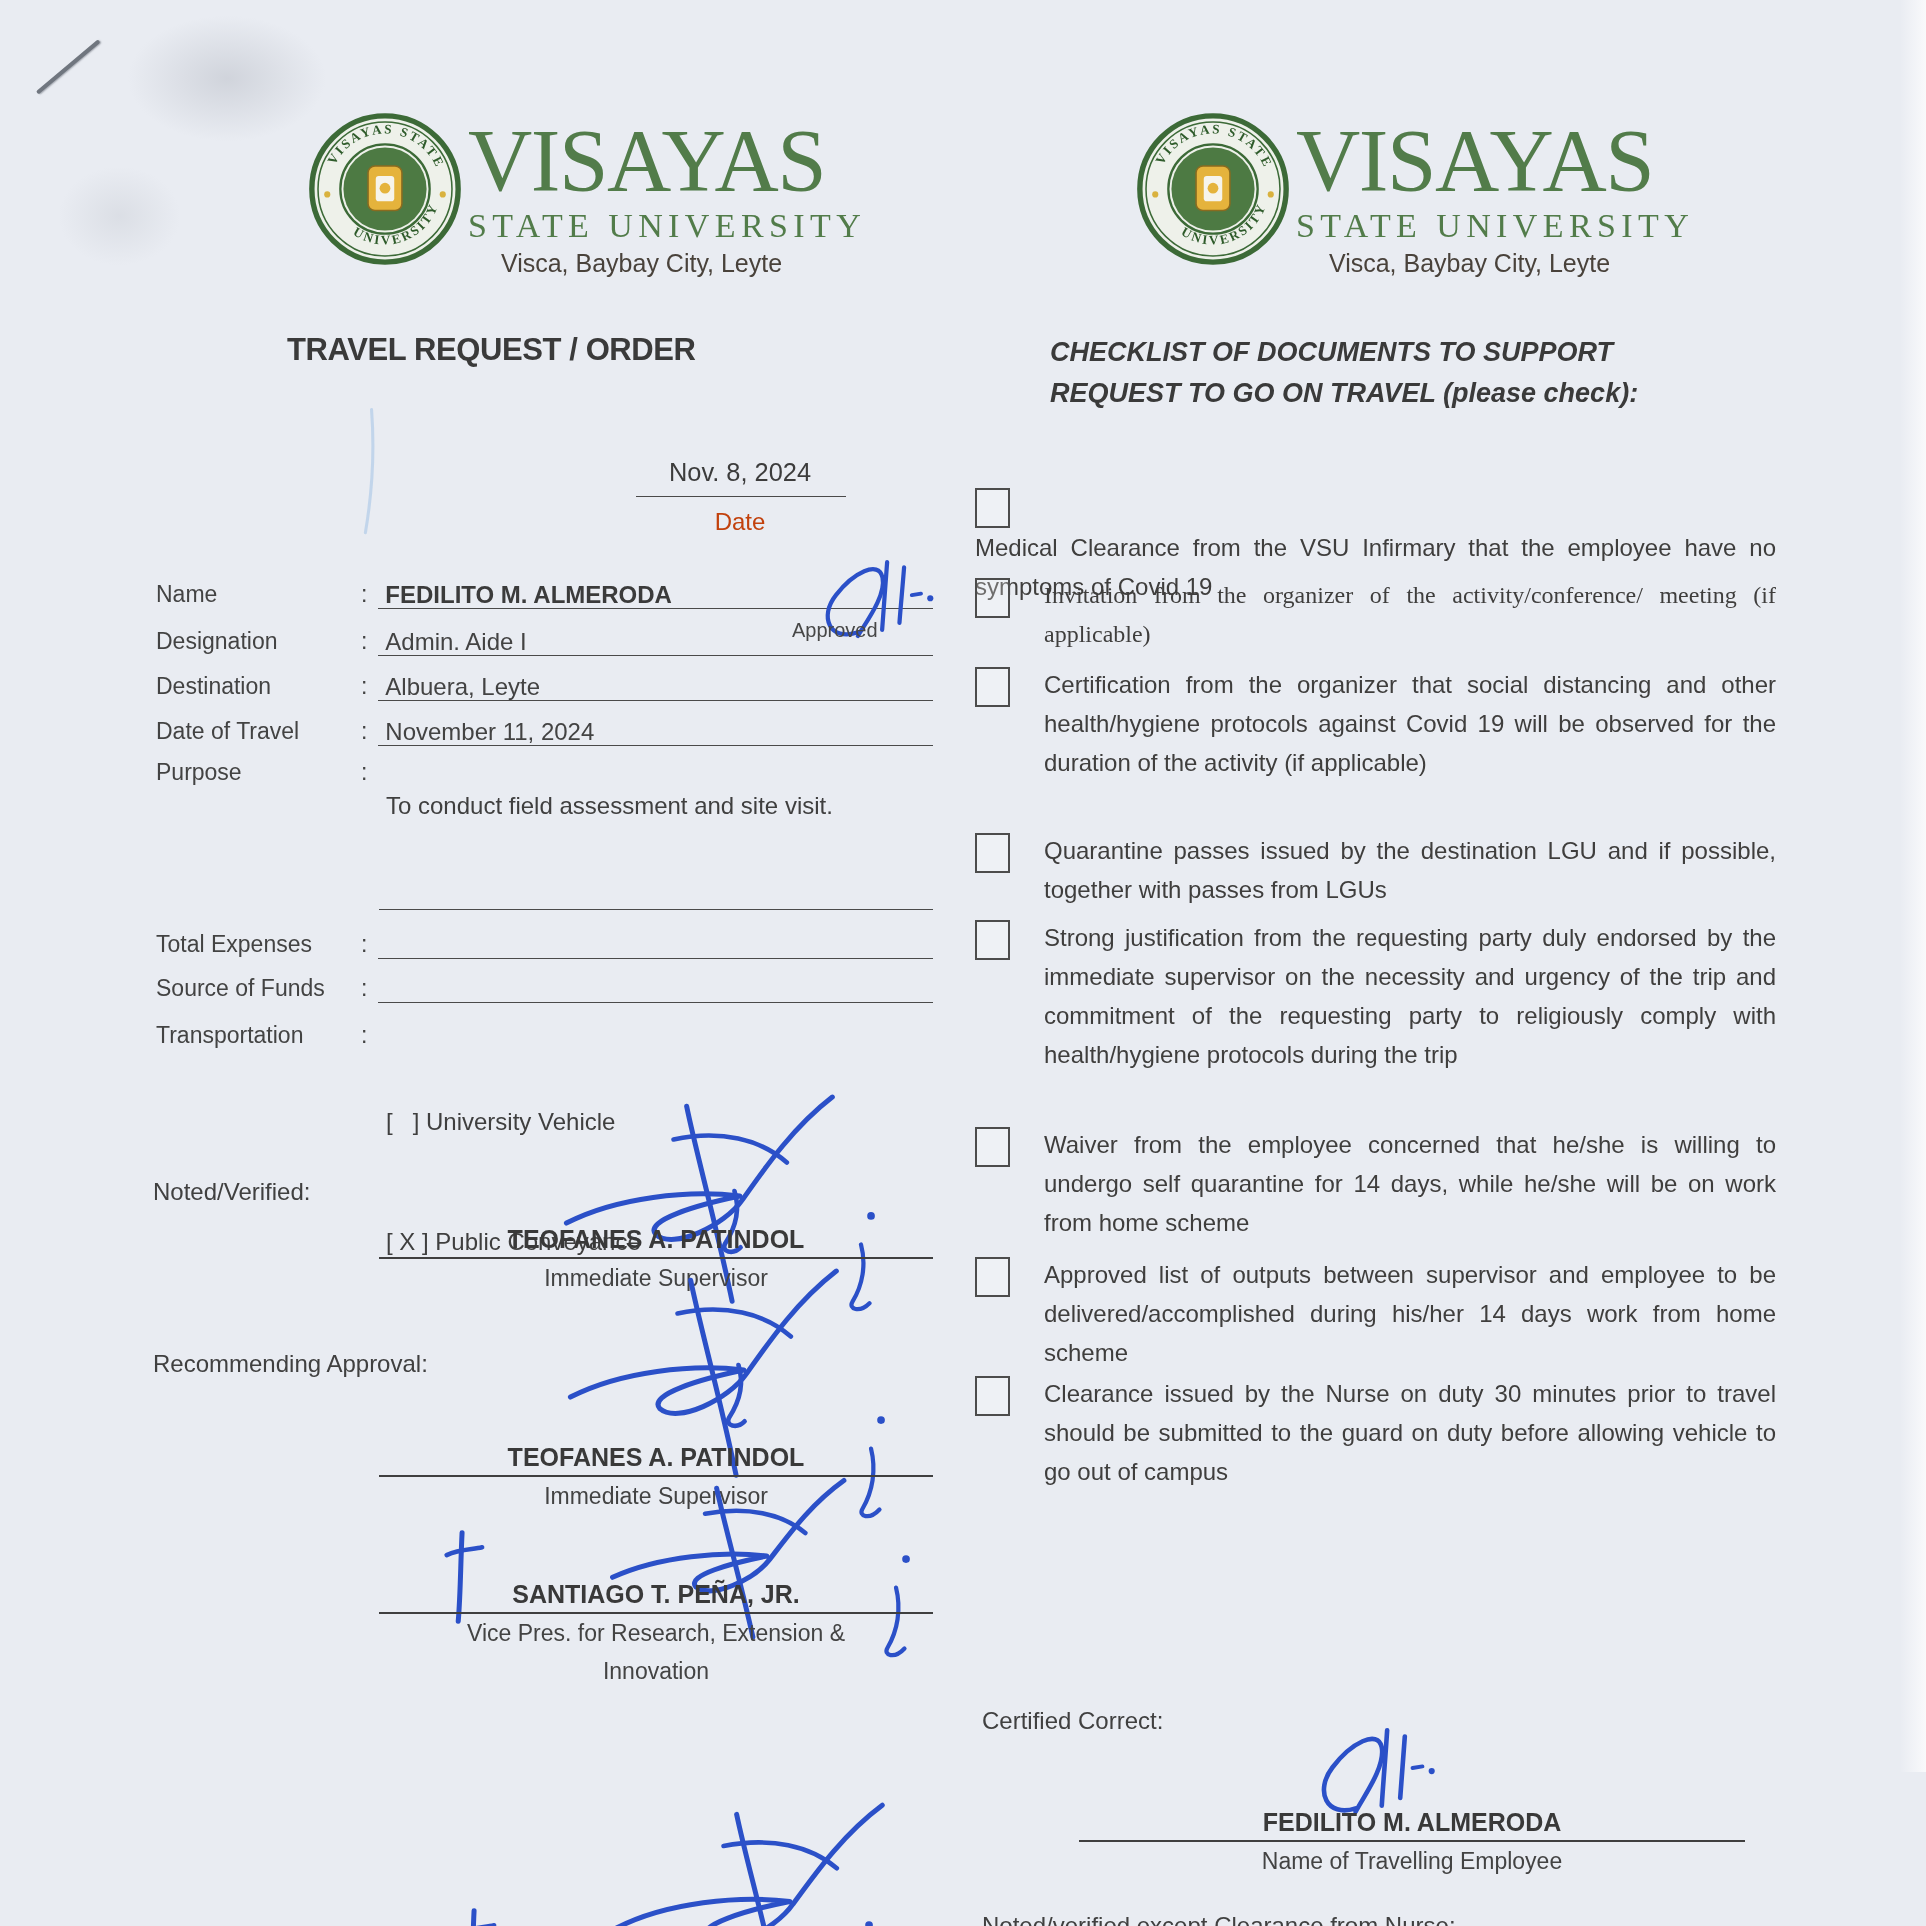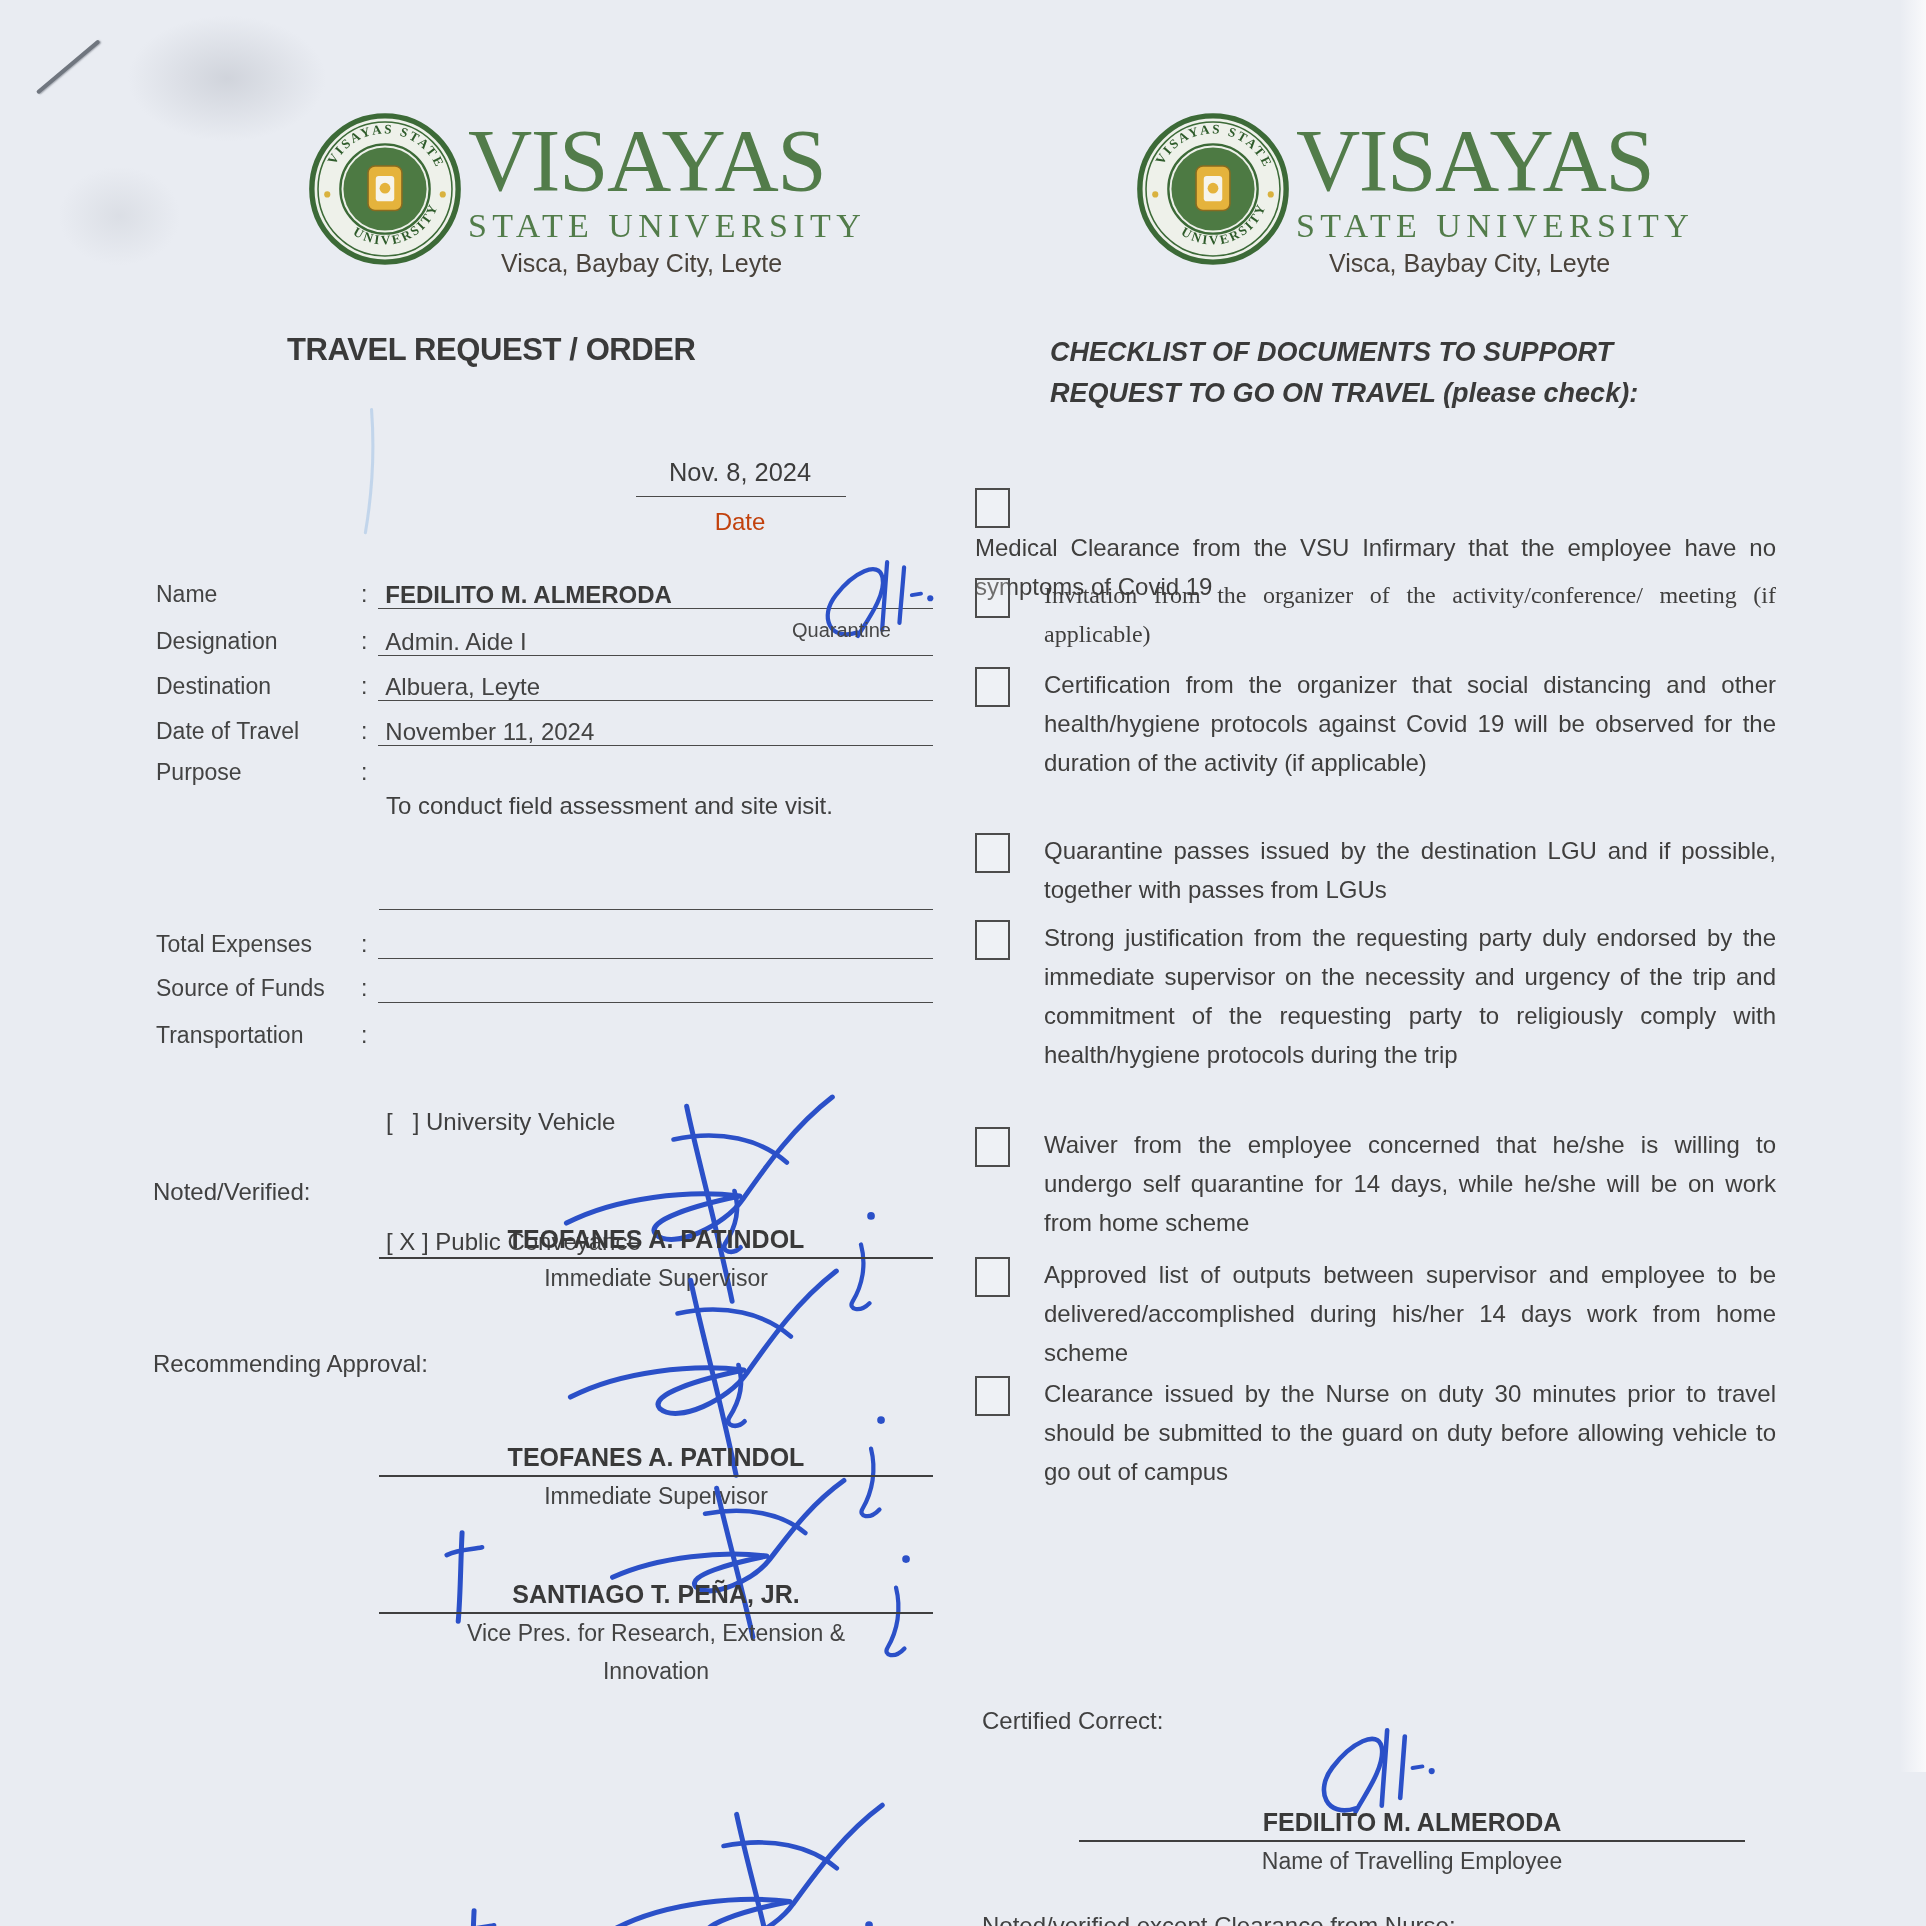"Quarantine" div.abs { text: Quarantine -> Approved }
